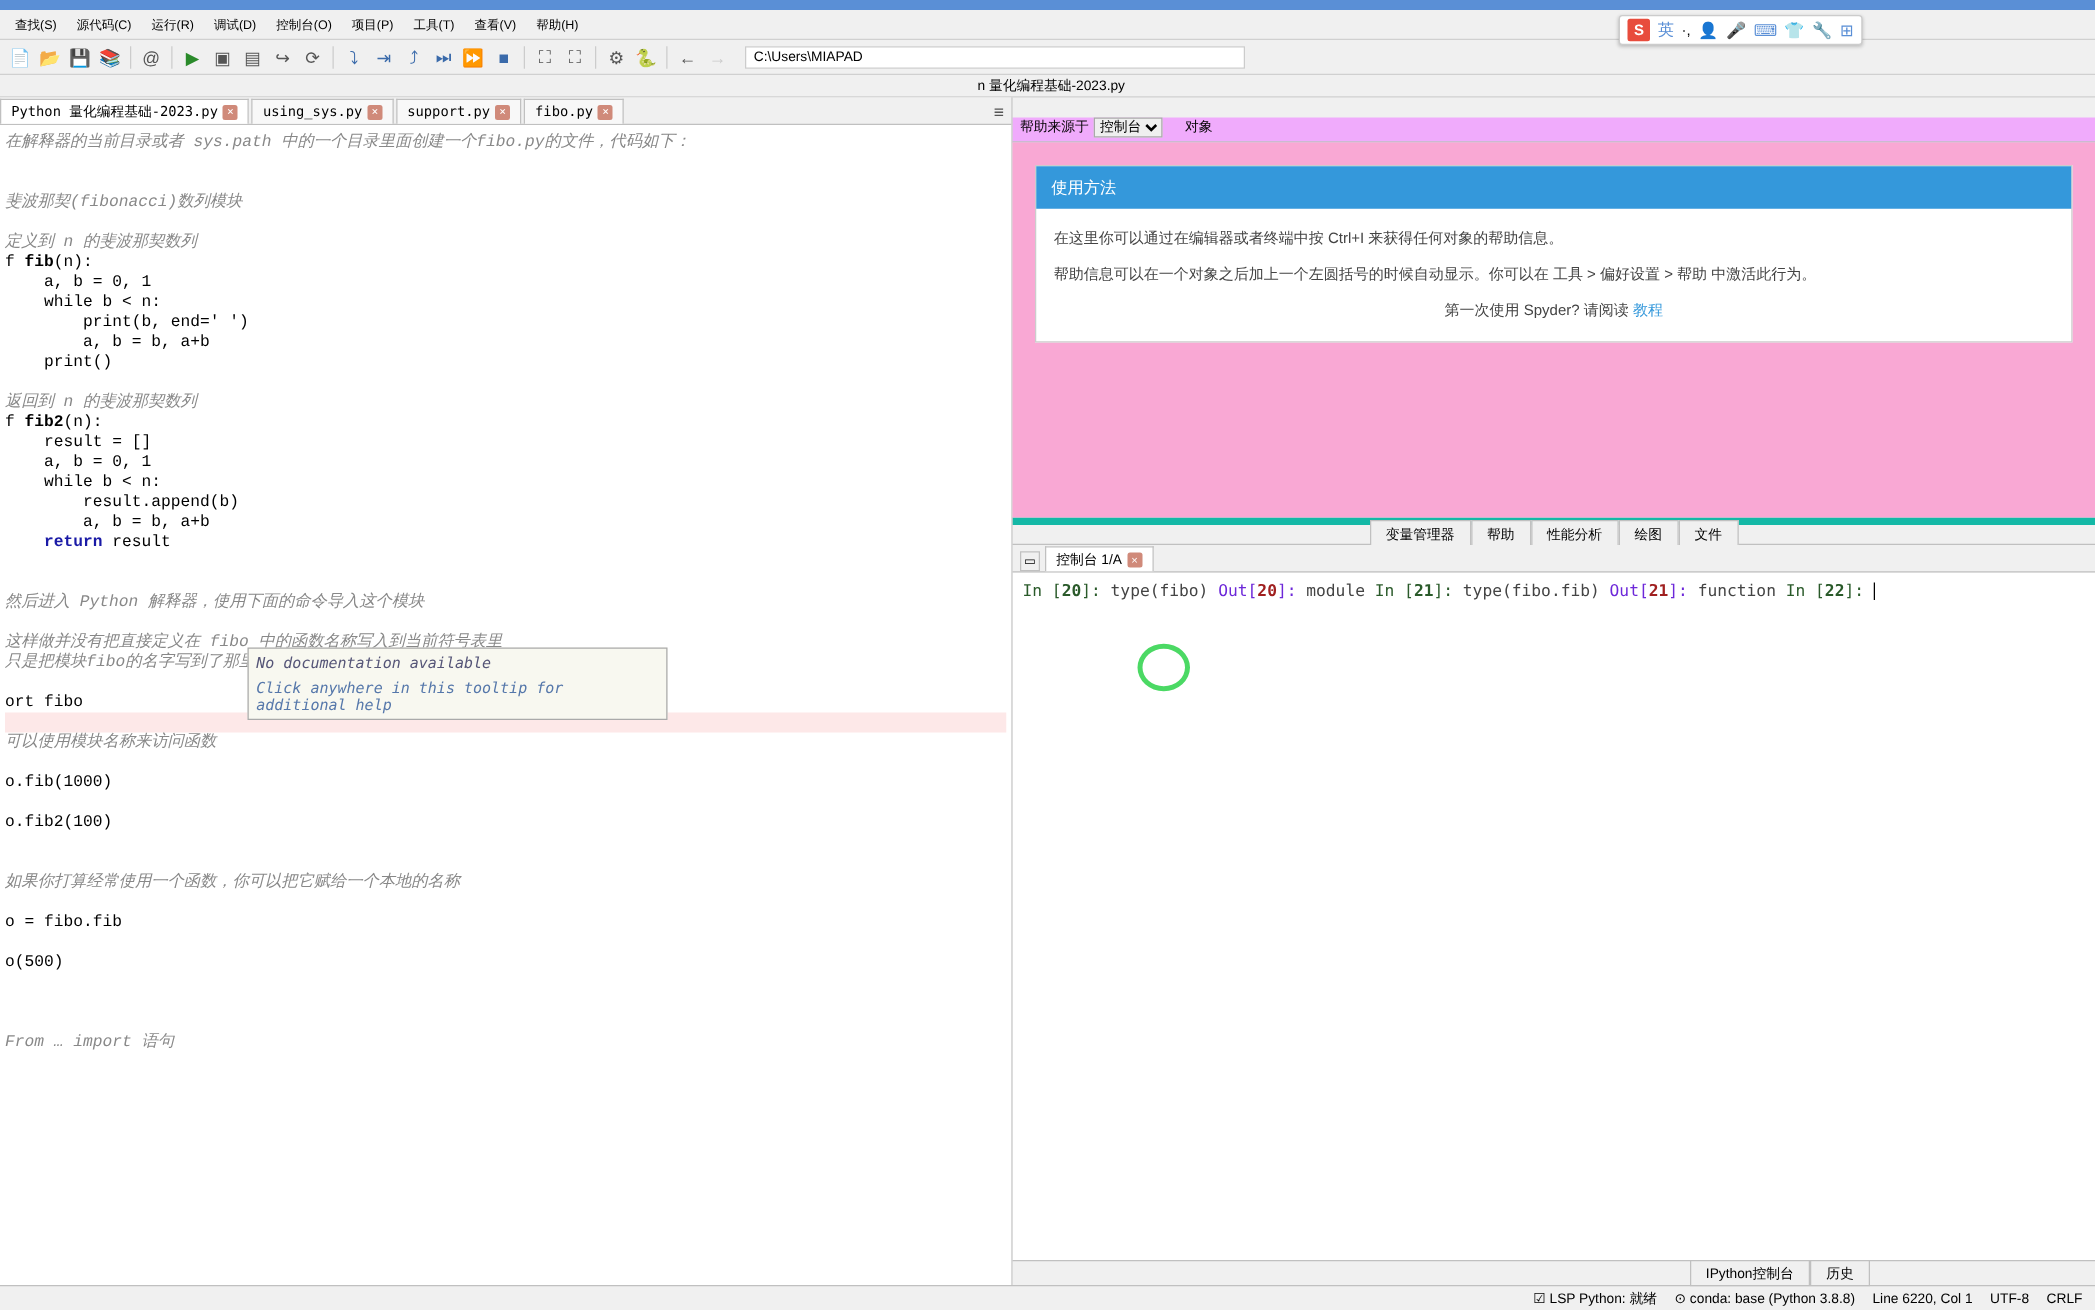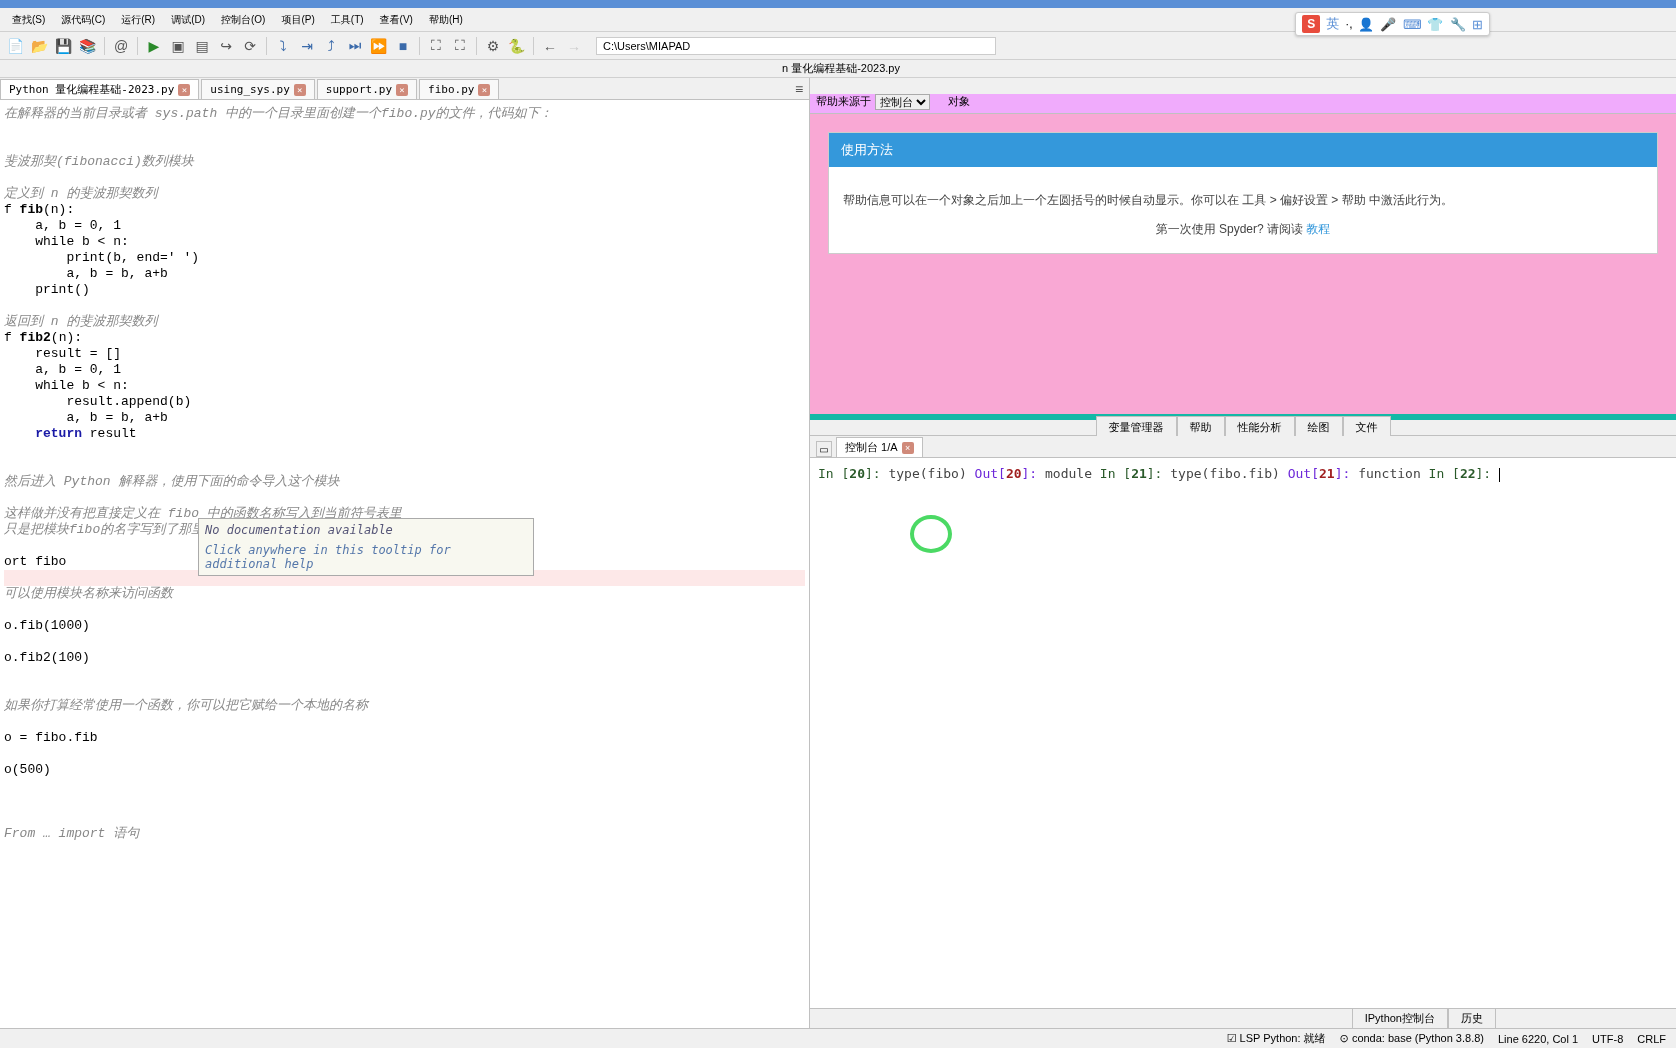"在这里你可以通过在编辑器或者终端中按 Ctrl+I 来获得任何对象的帮助信息。" p { html: none -> <p>在这里你可以通过在编辑器或者终端中按 Ctrl+I 来获得任何对象的帮助信息。</p> }
